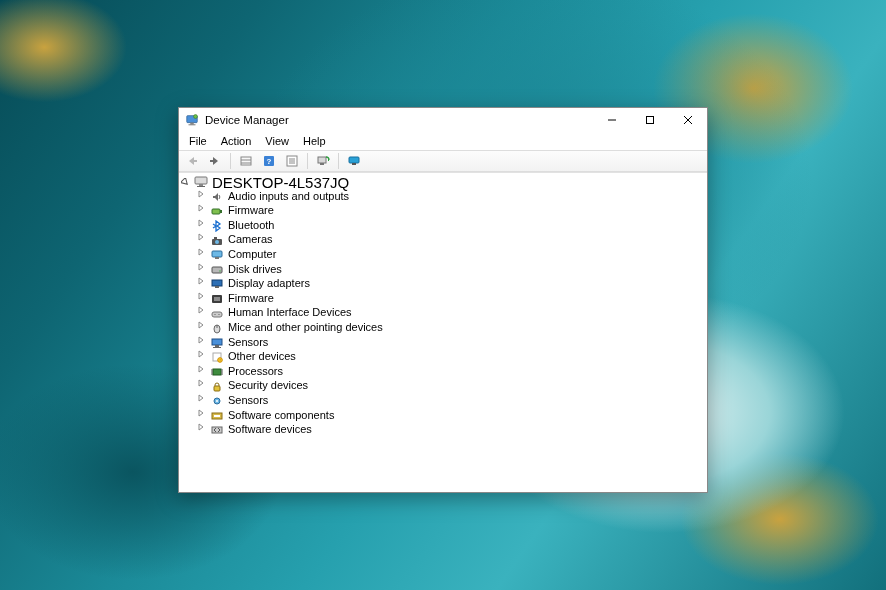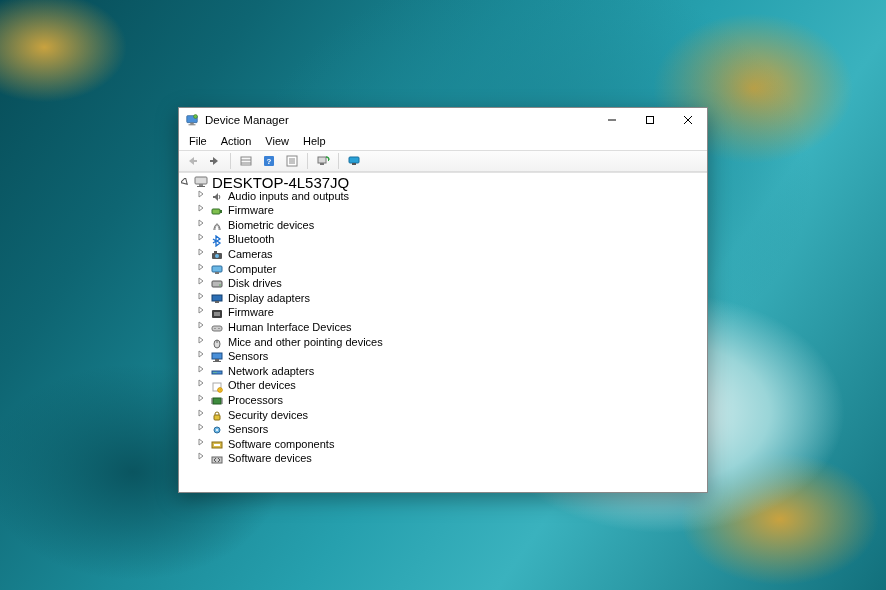"Biometric devices" div.child-row { html: <div> <span> <svg> <path></path> </svg> </span> <span> <svg> <path></path> <path></path> </svg> </span> <span>Biometric devices</span> </div> -> none }
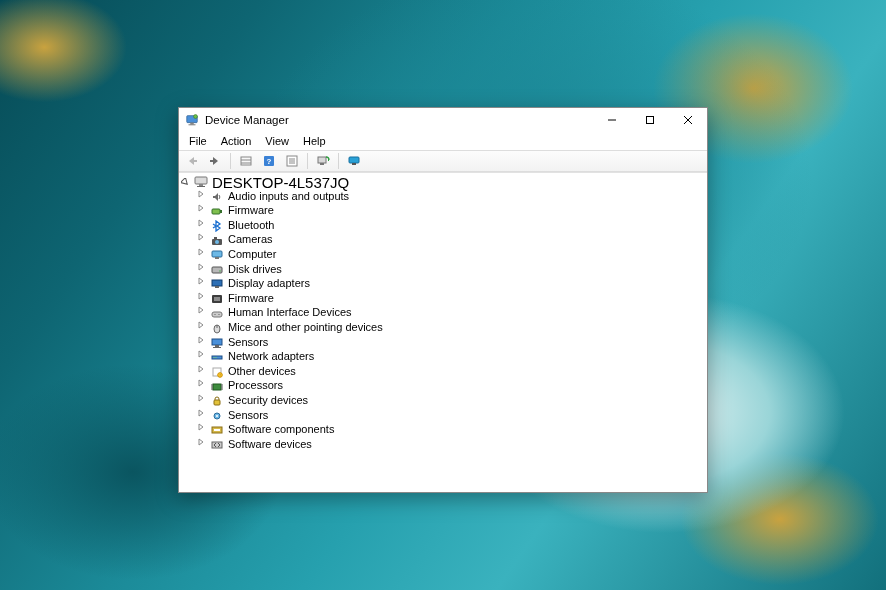"Network adapters" div.child-row { html: <div> <span> <svg> <path></path> </svg> </span> <span> <svg> <rect></rect> <circle></circle> <circle></circle> </svg> </span> <span>Network adapters</span> </div> -> none }
